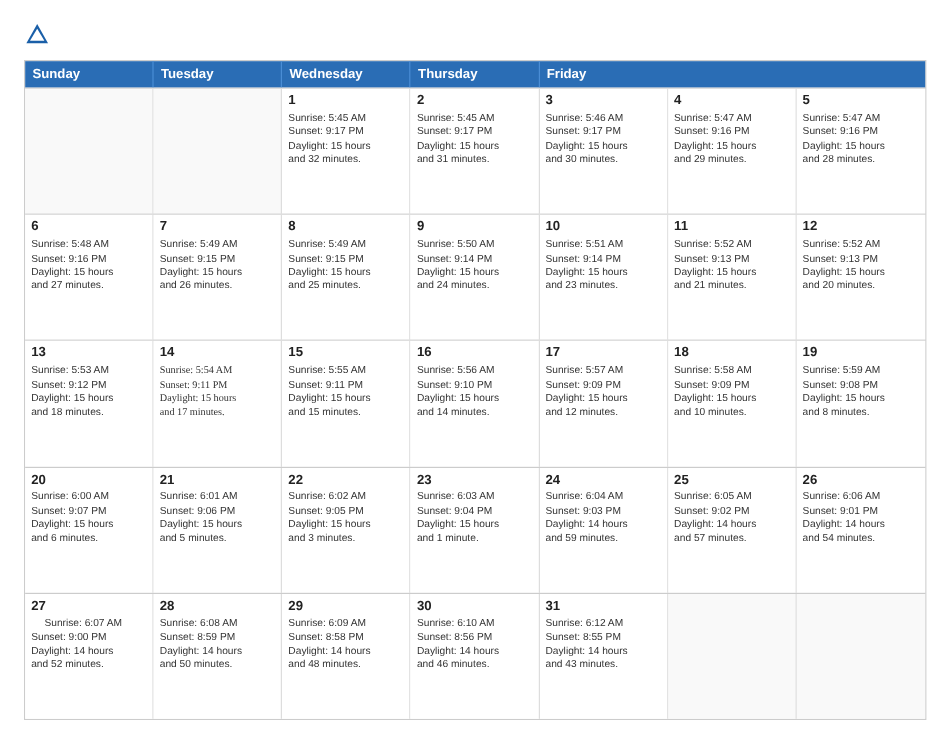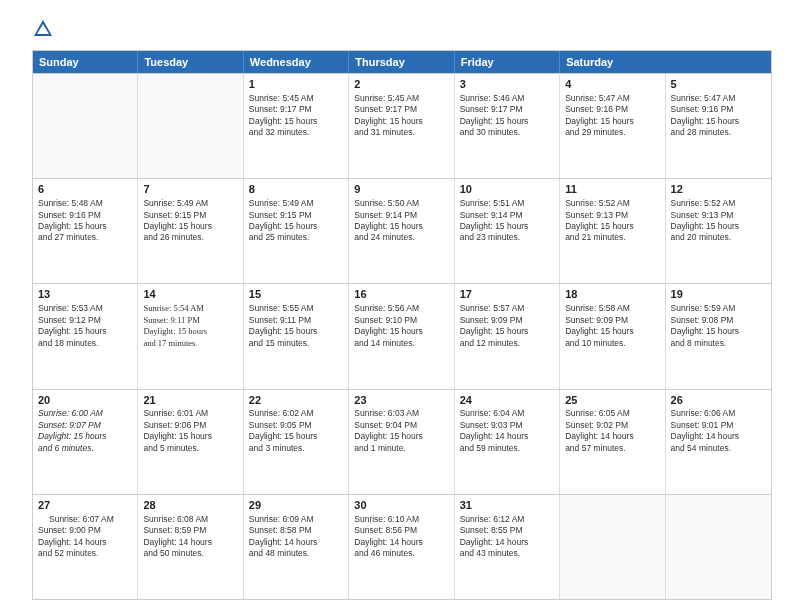"Sunday" .page { padding: 18px 20px 12px 32px -> 18px 20px 12px 20px }
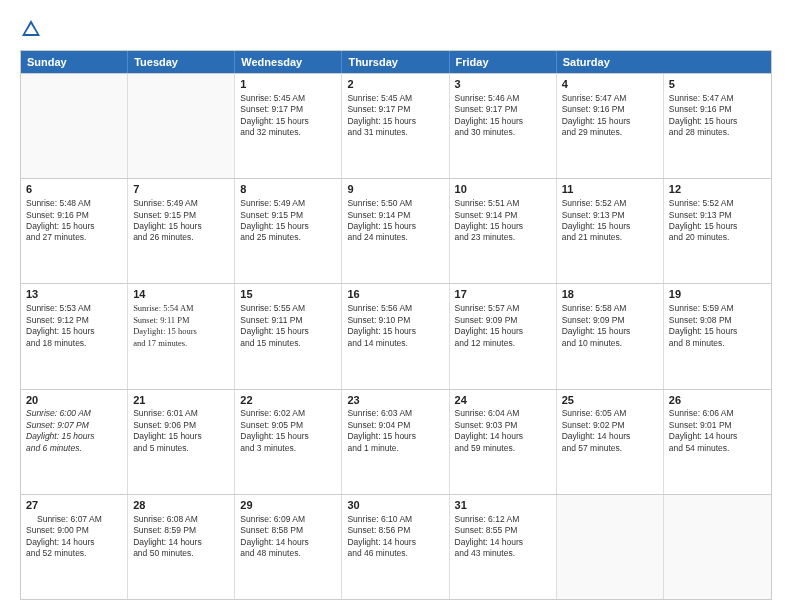"Saturday" div.cal-header-cell { html: <div>Saturday</div> -> none }
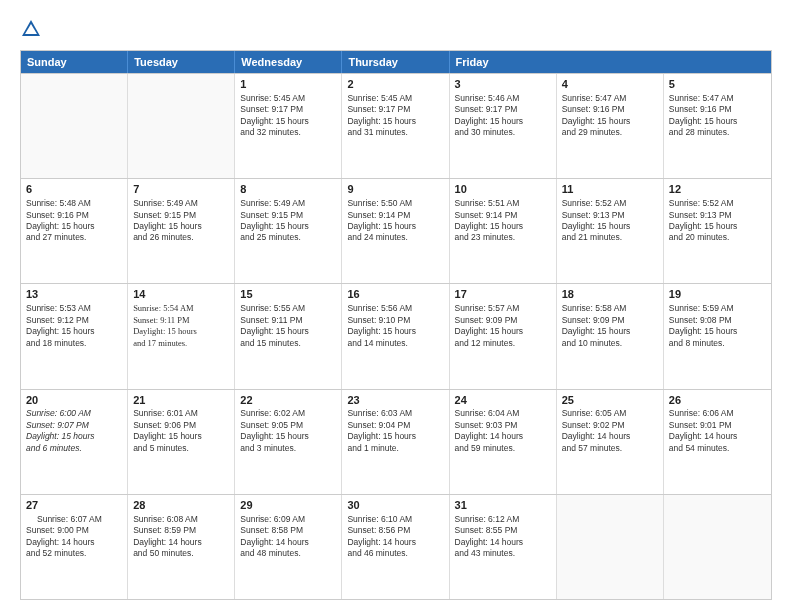"Sunrise: 6:00 AM" span { font-style: italic -> none }
